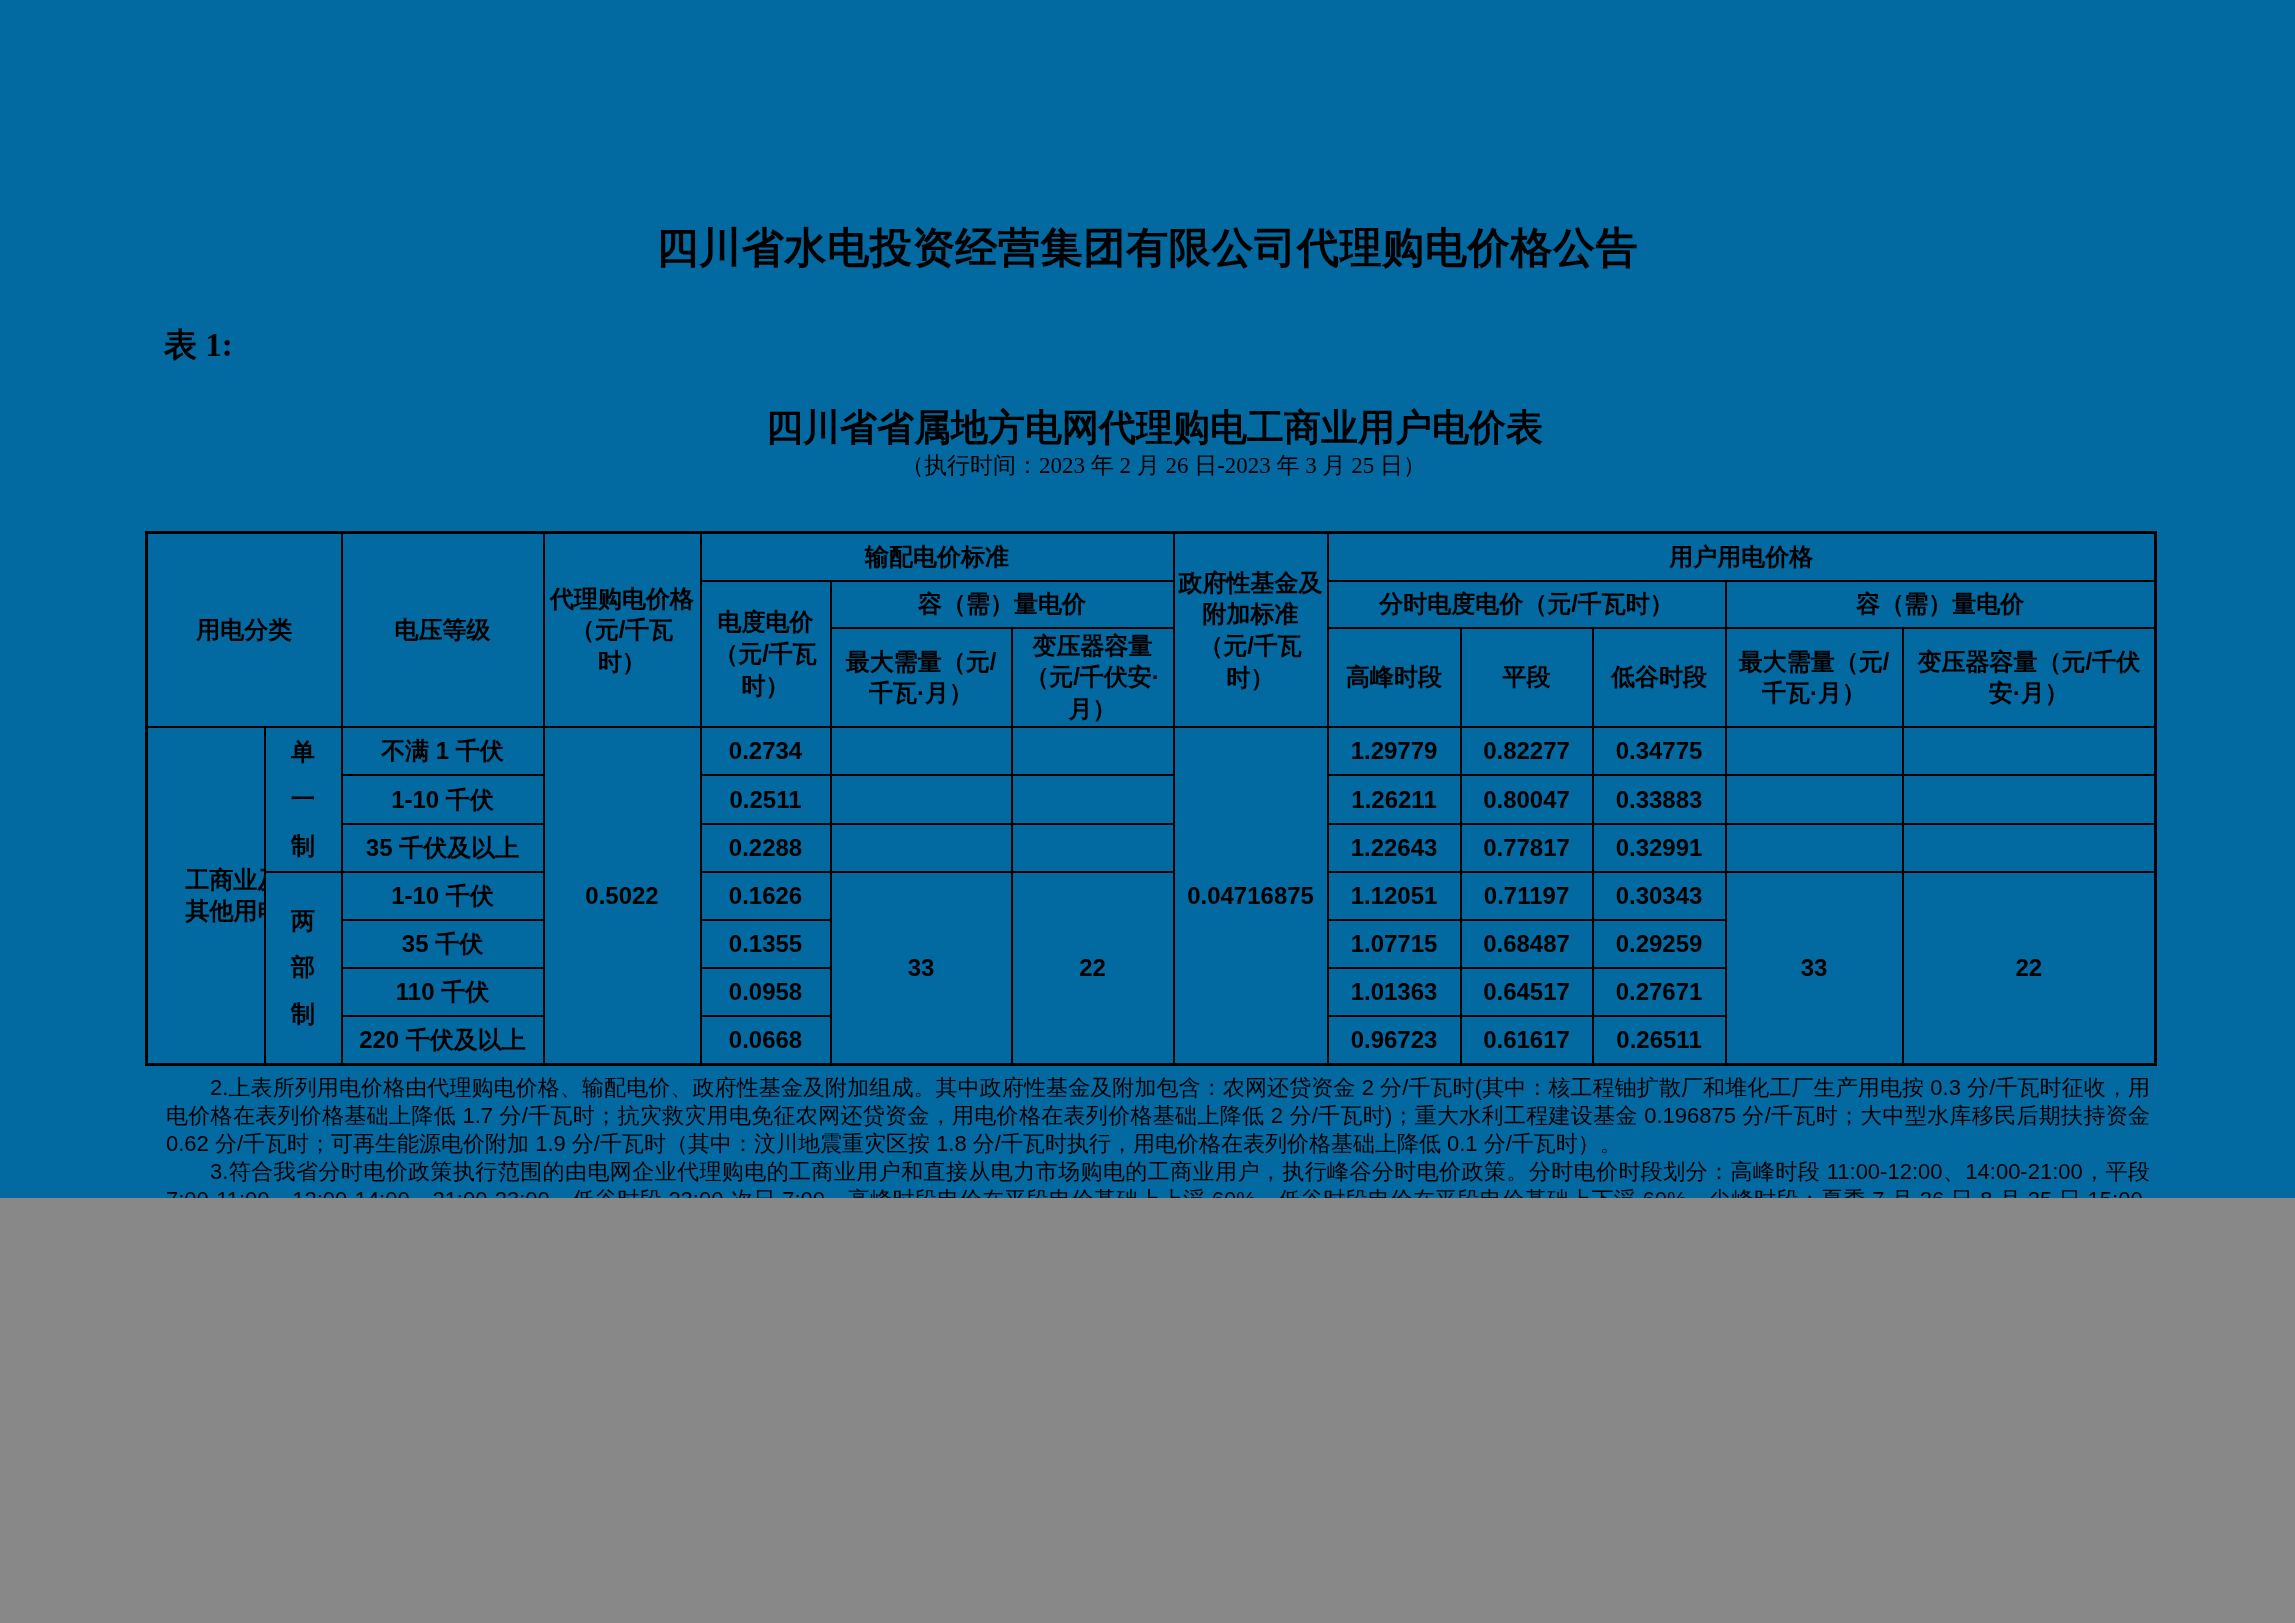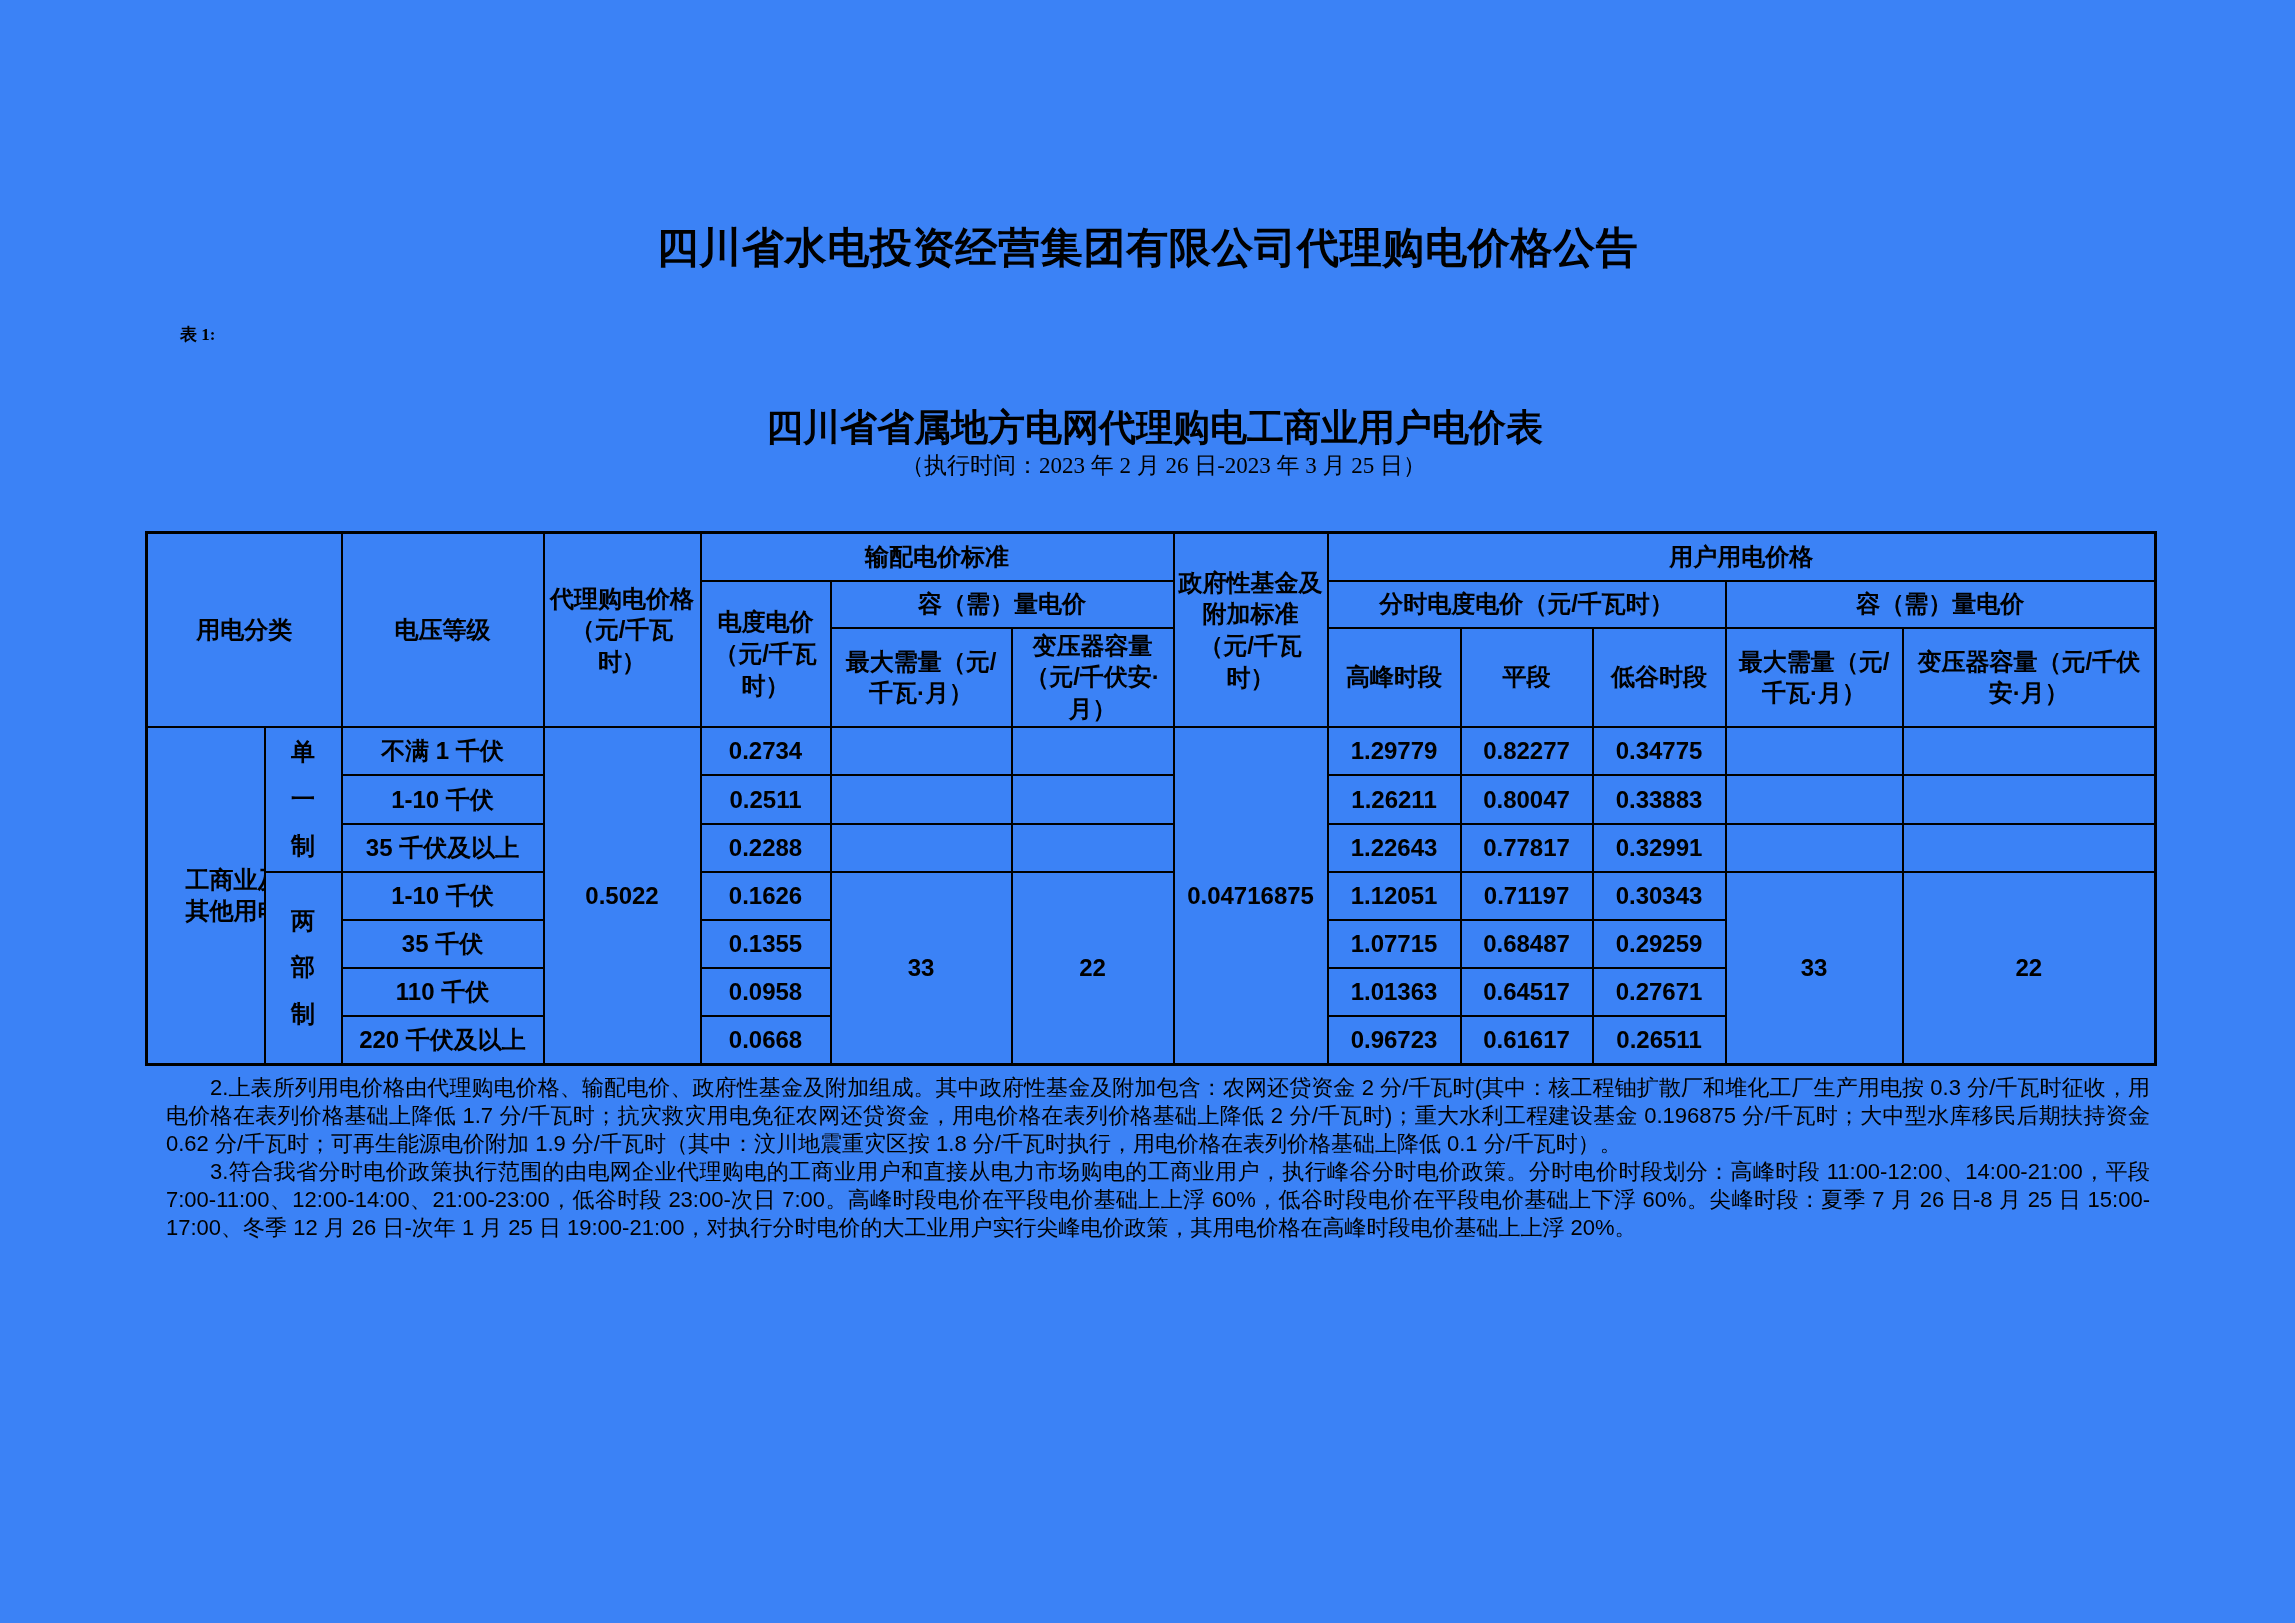"四川省水电投资经营集团有限公司代理购电价格公告" .page { background: #3b82f6 -> #0369a1; height: 1623px -> 1198px }
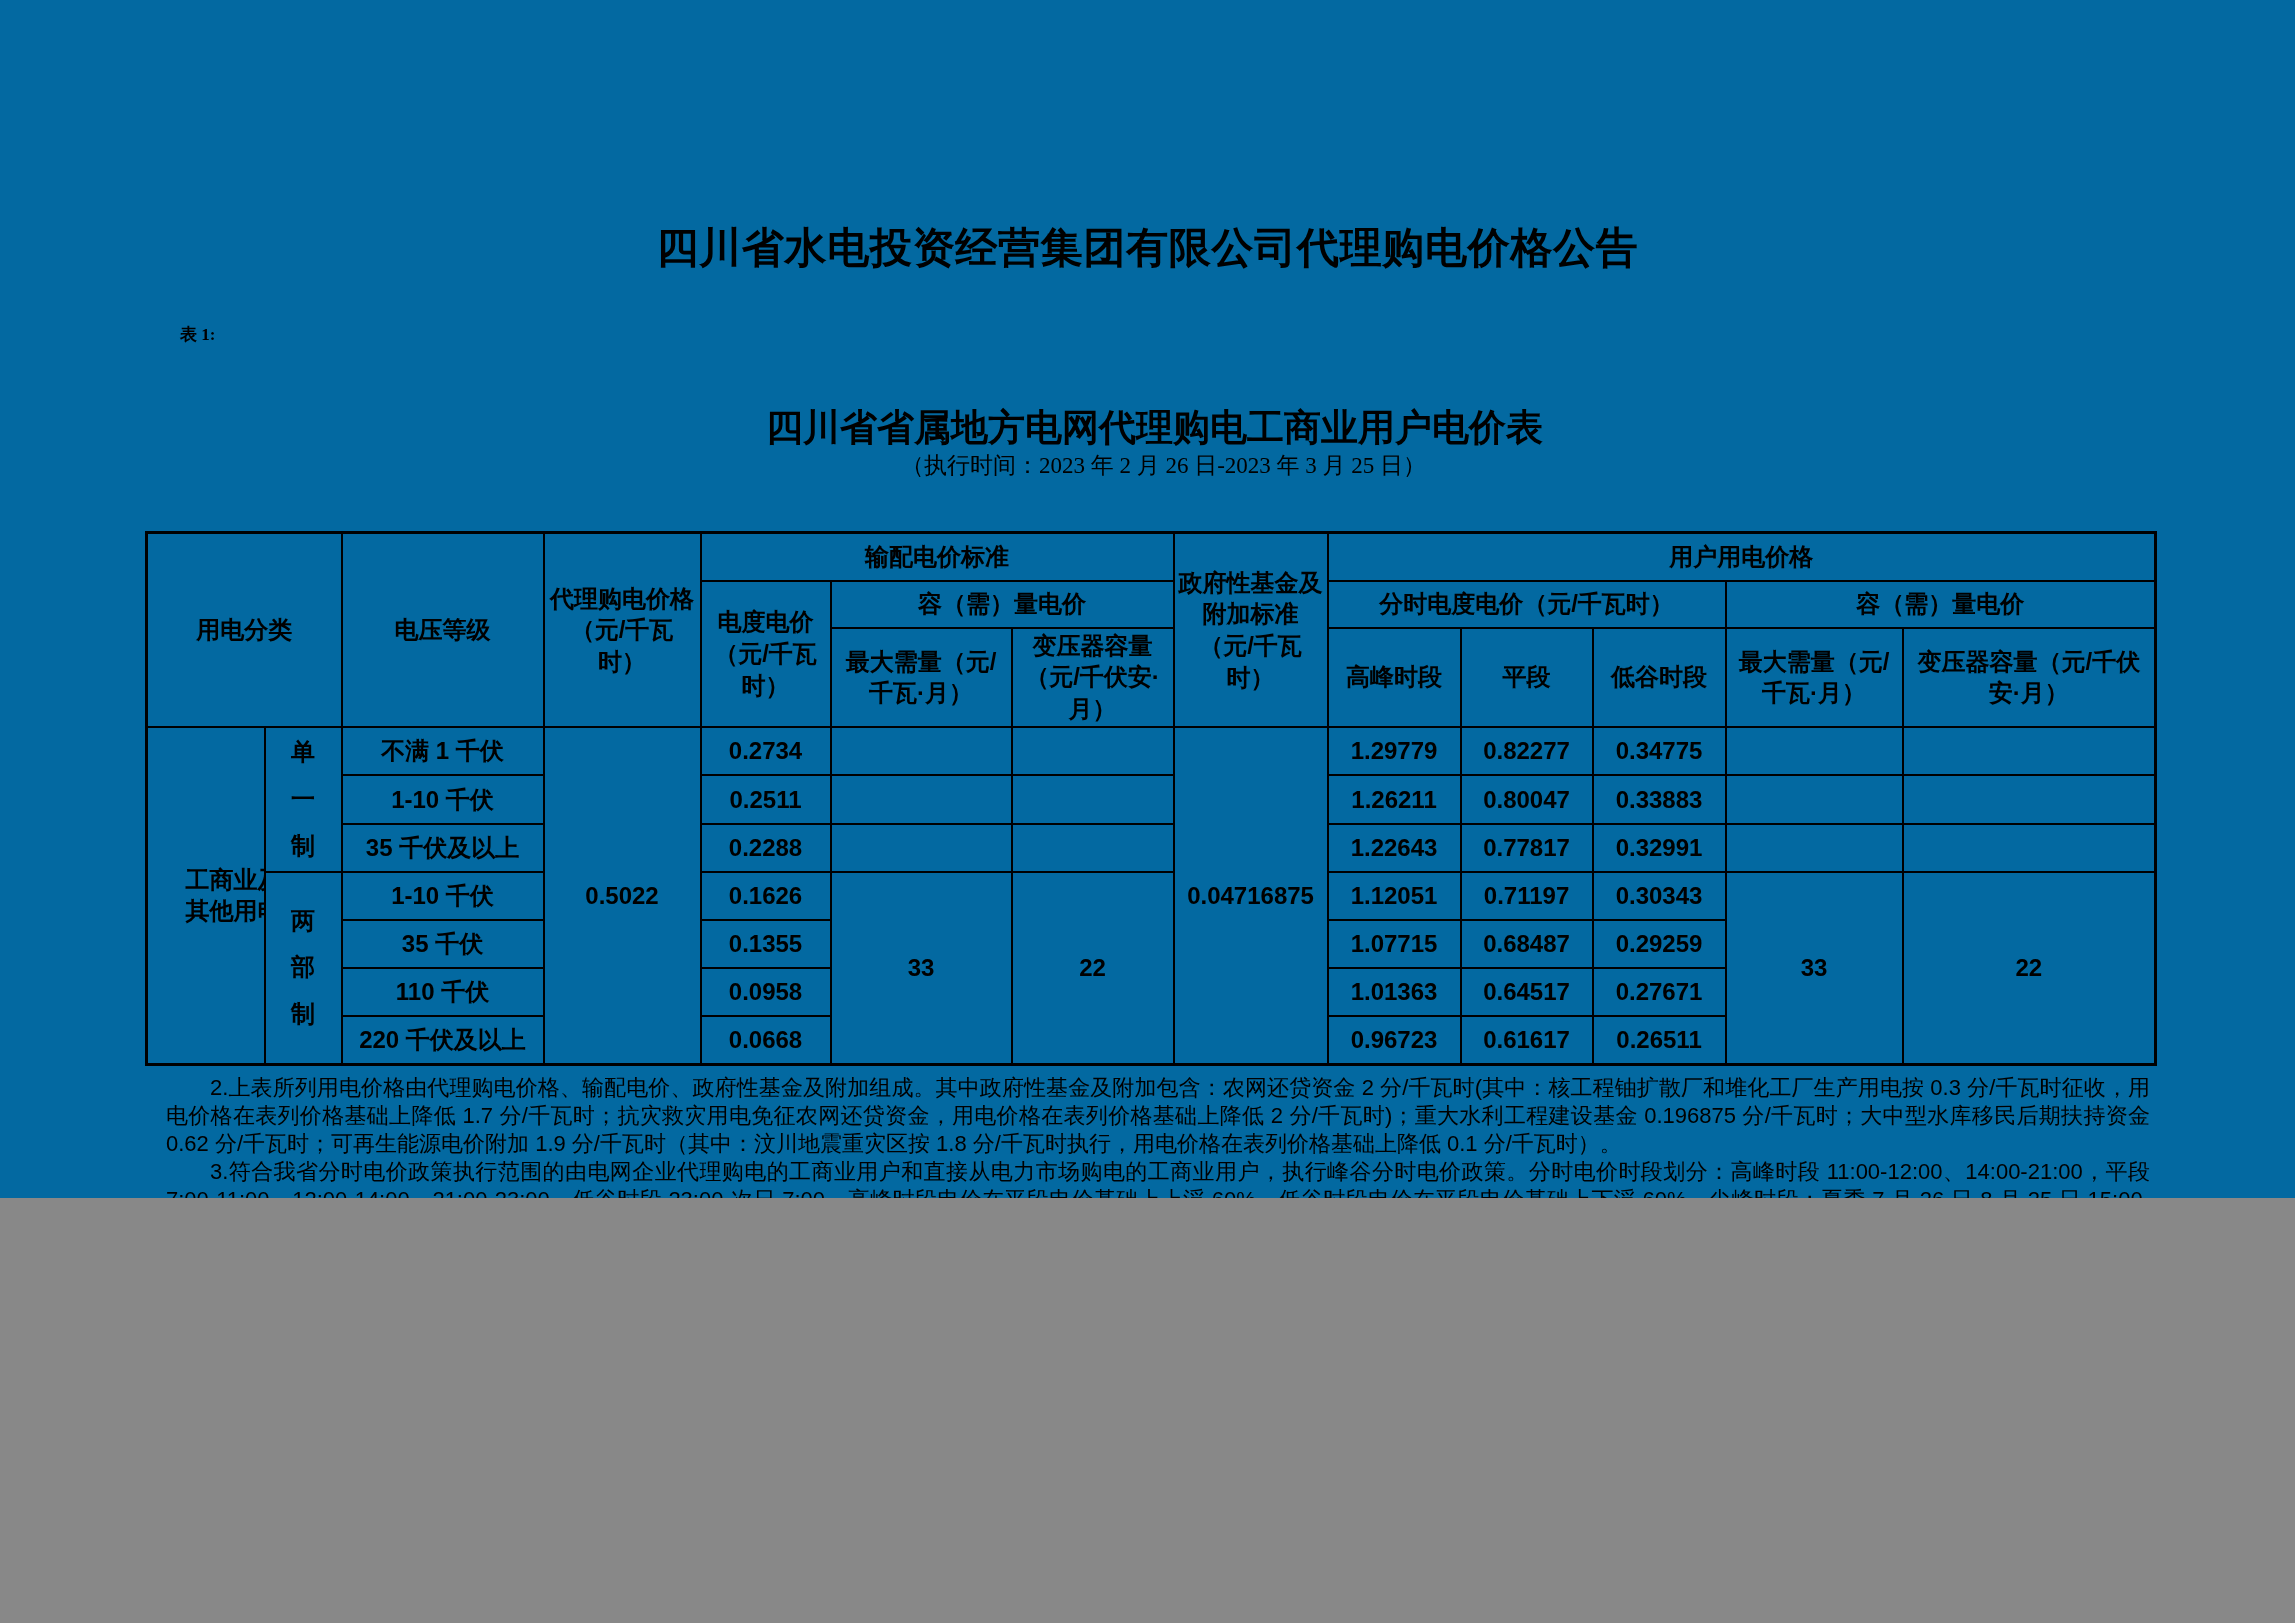"表 1:" .table-label { font-size: 17px -> 33px; left: 180px -> 164px }
